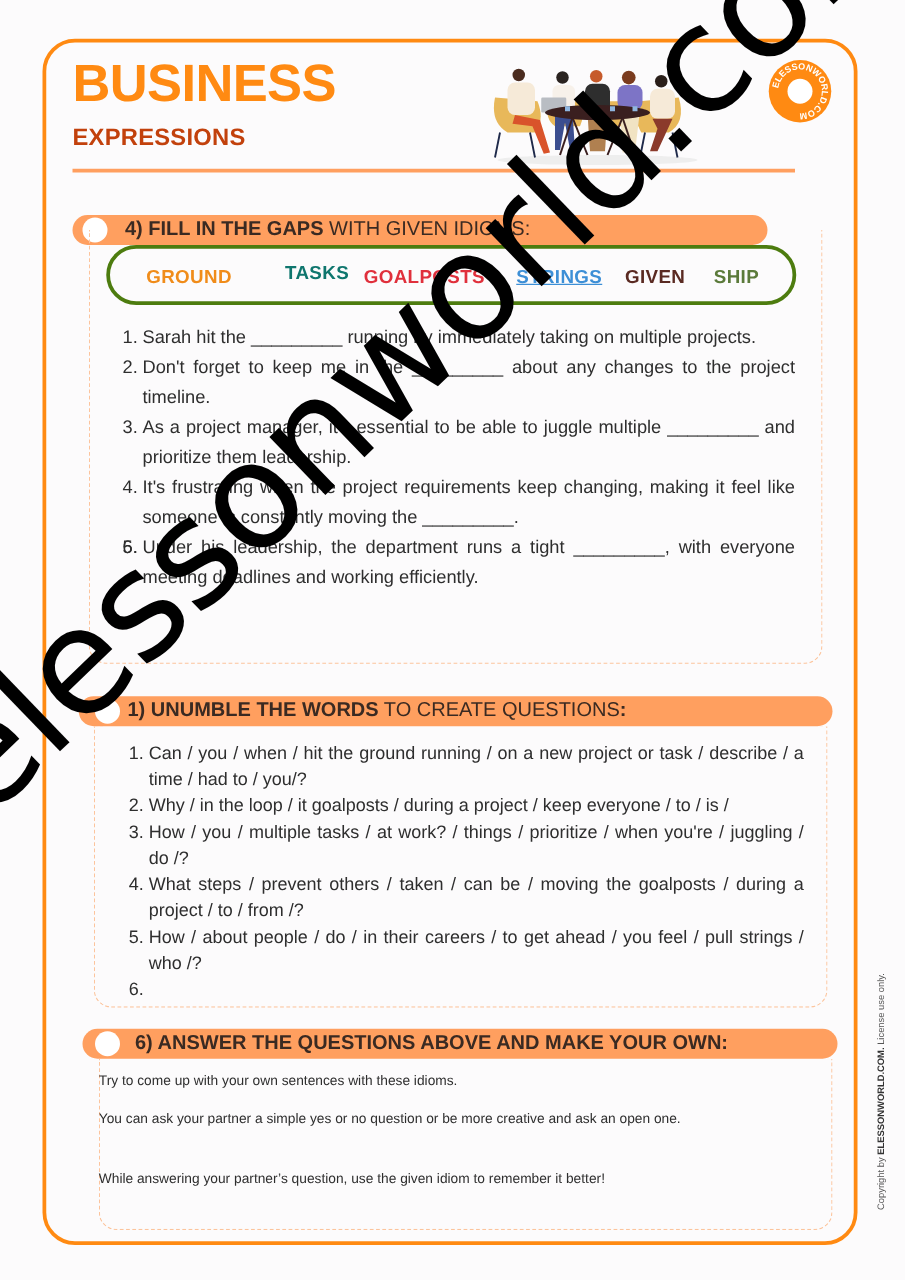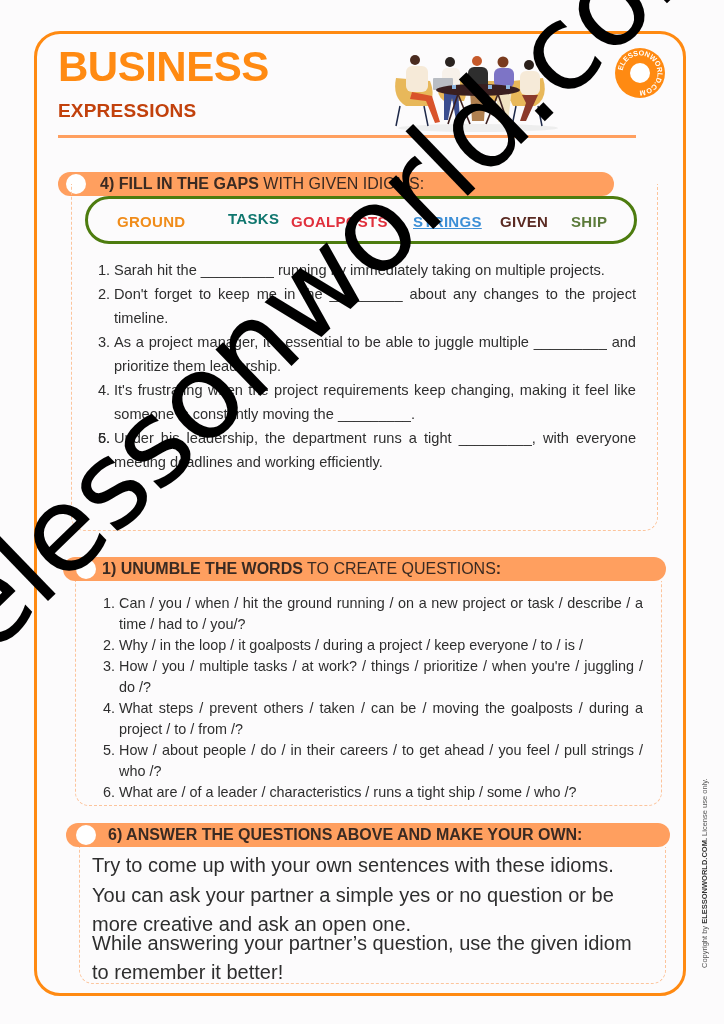"What are / of a" span { html: <span>What are / of a leader / characteristics / runs a tight ship / some / who /?</span> -> none }
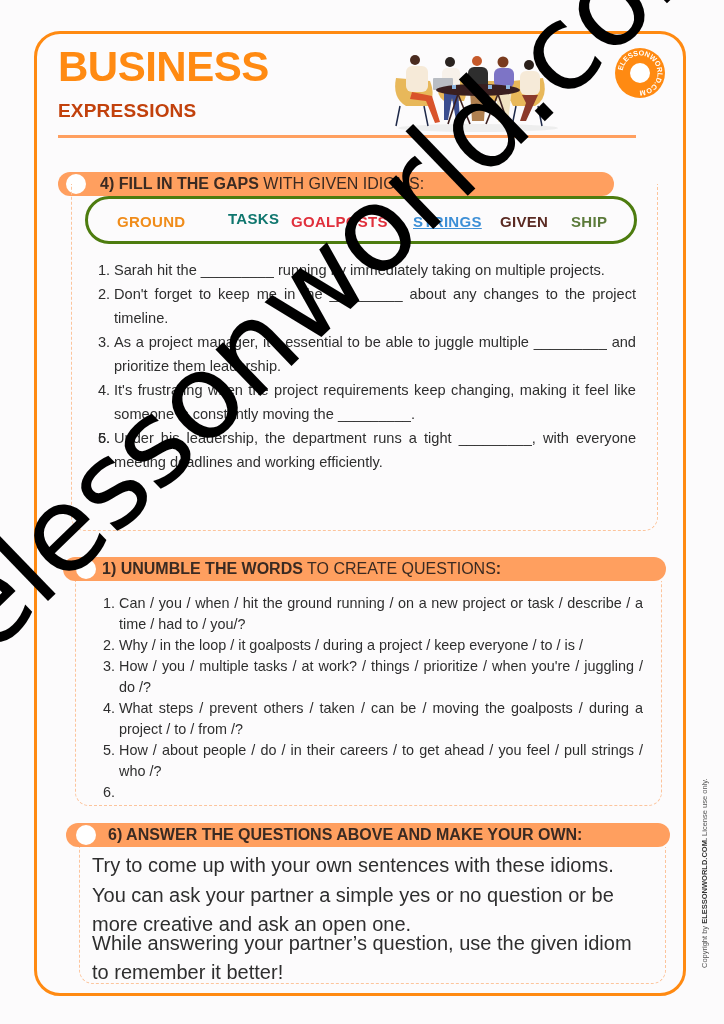"Try to come up with" .para { font-size: 20px -> 11px; left: 92px -> 79px }
